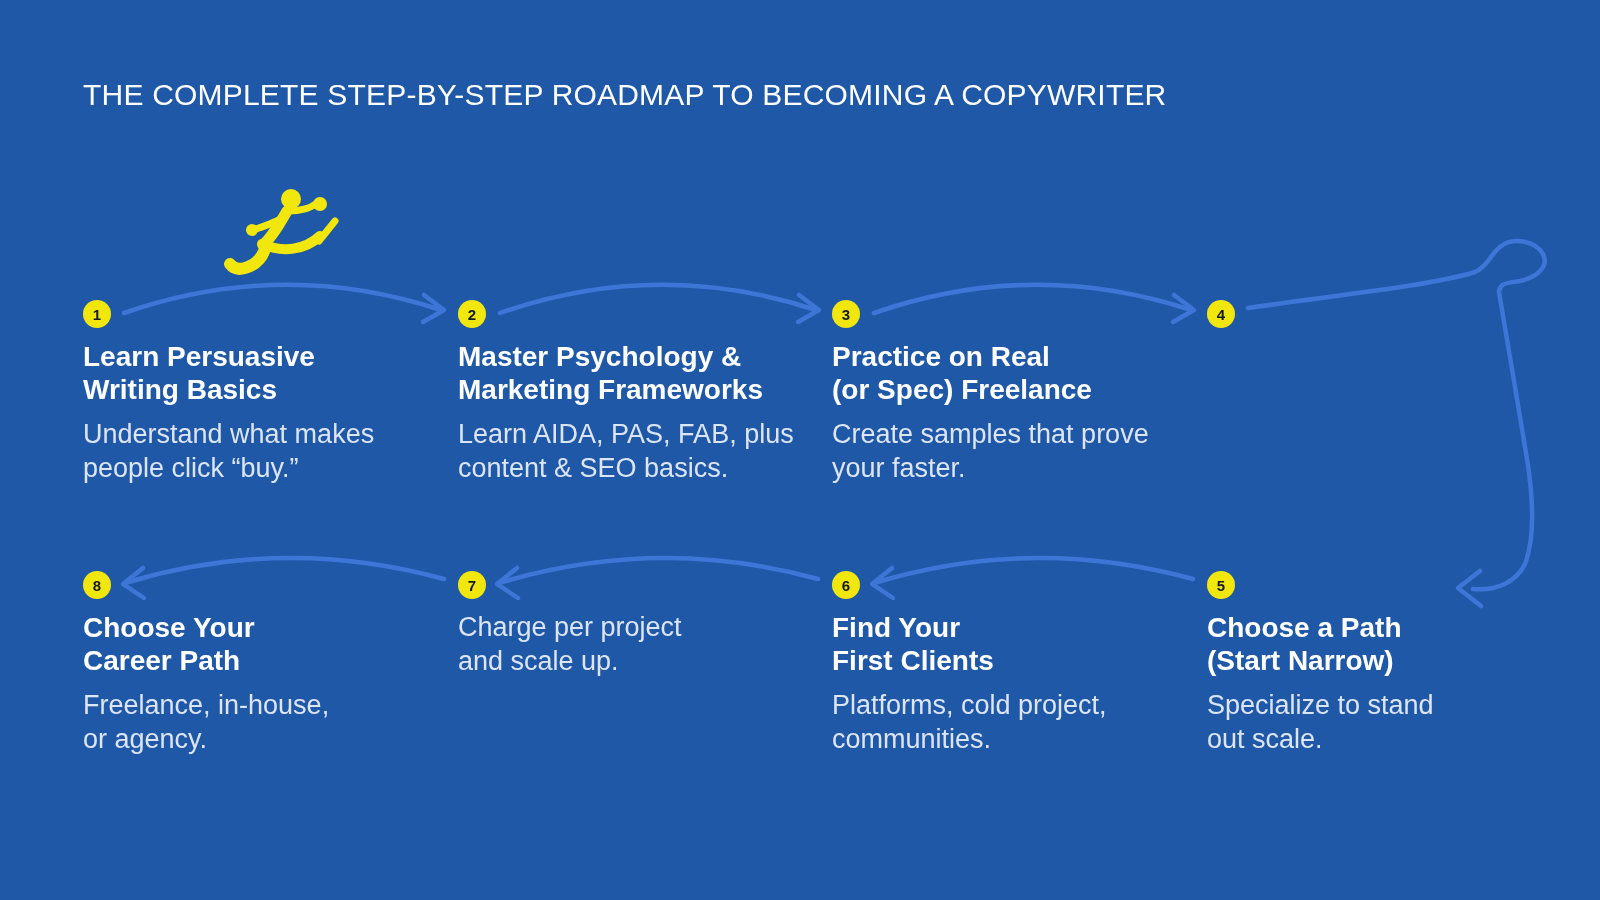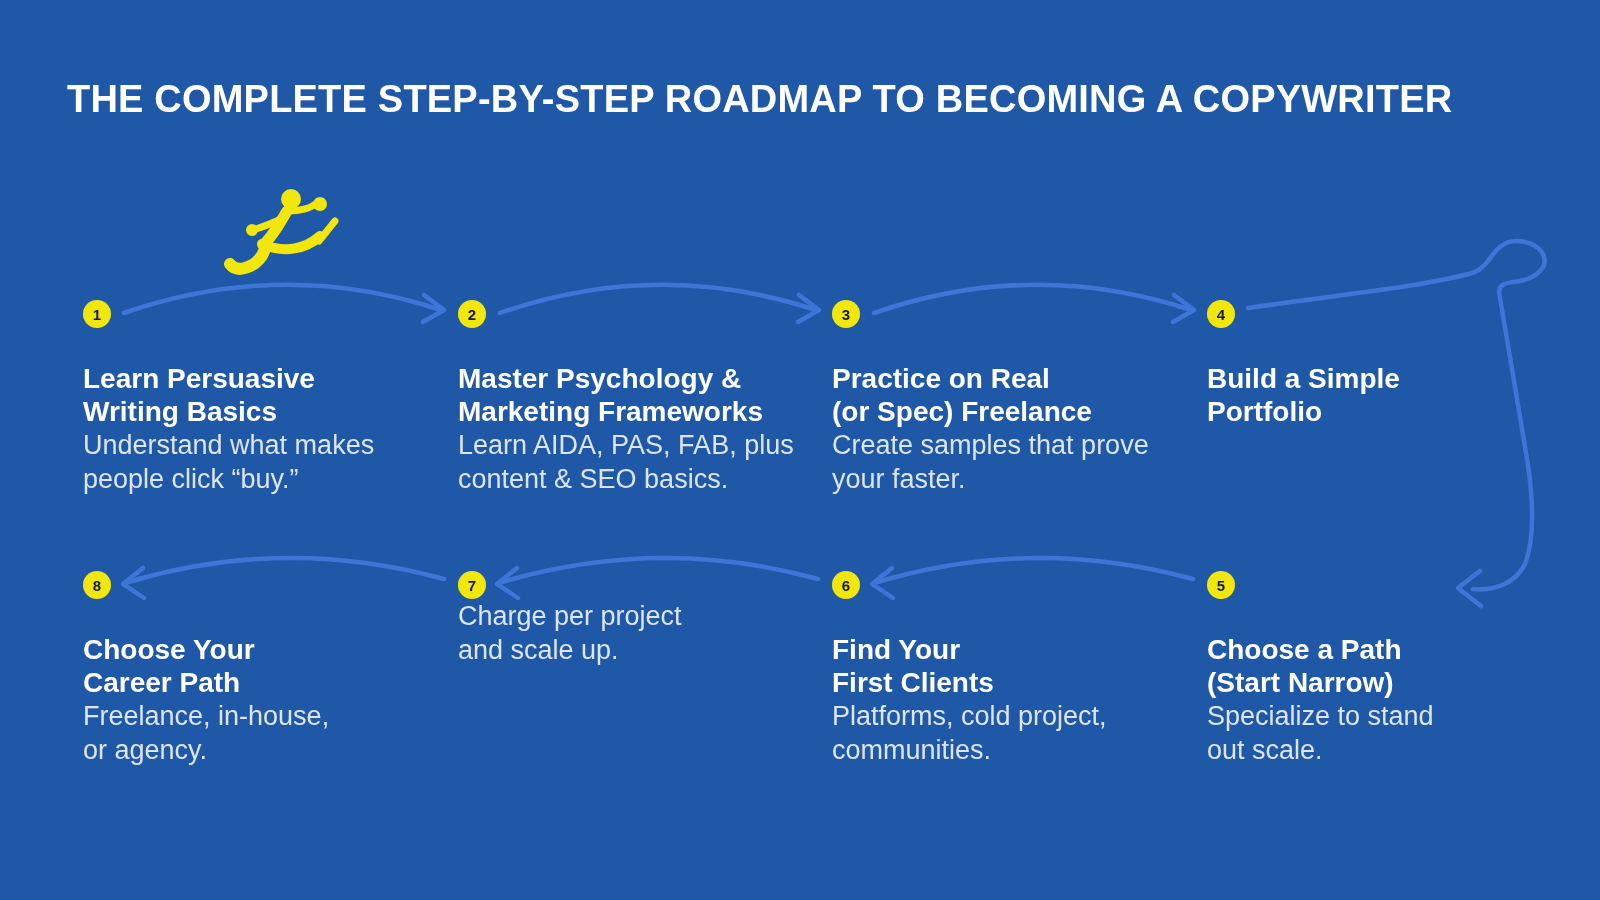"THE COMPLETE STEP-BY-STEP ROADMAP TO" .page-title { font-size: 38px -> 30px; font-weight: 700 -> 400; left: 67px -> 83px }
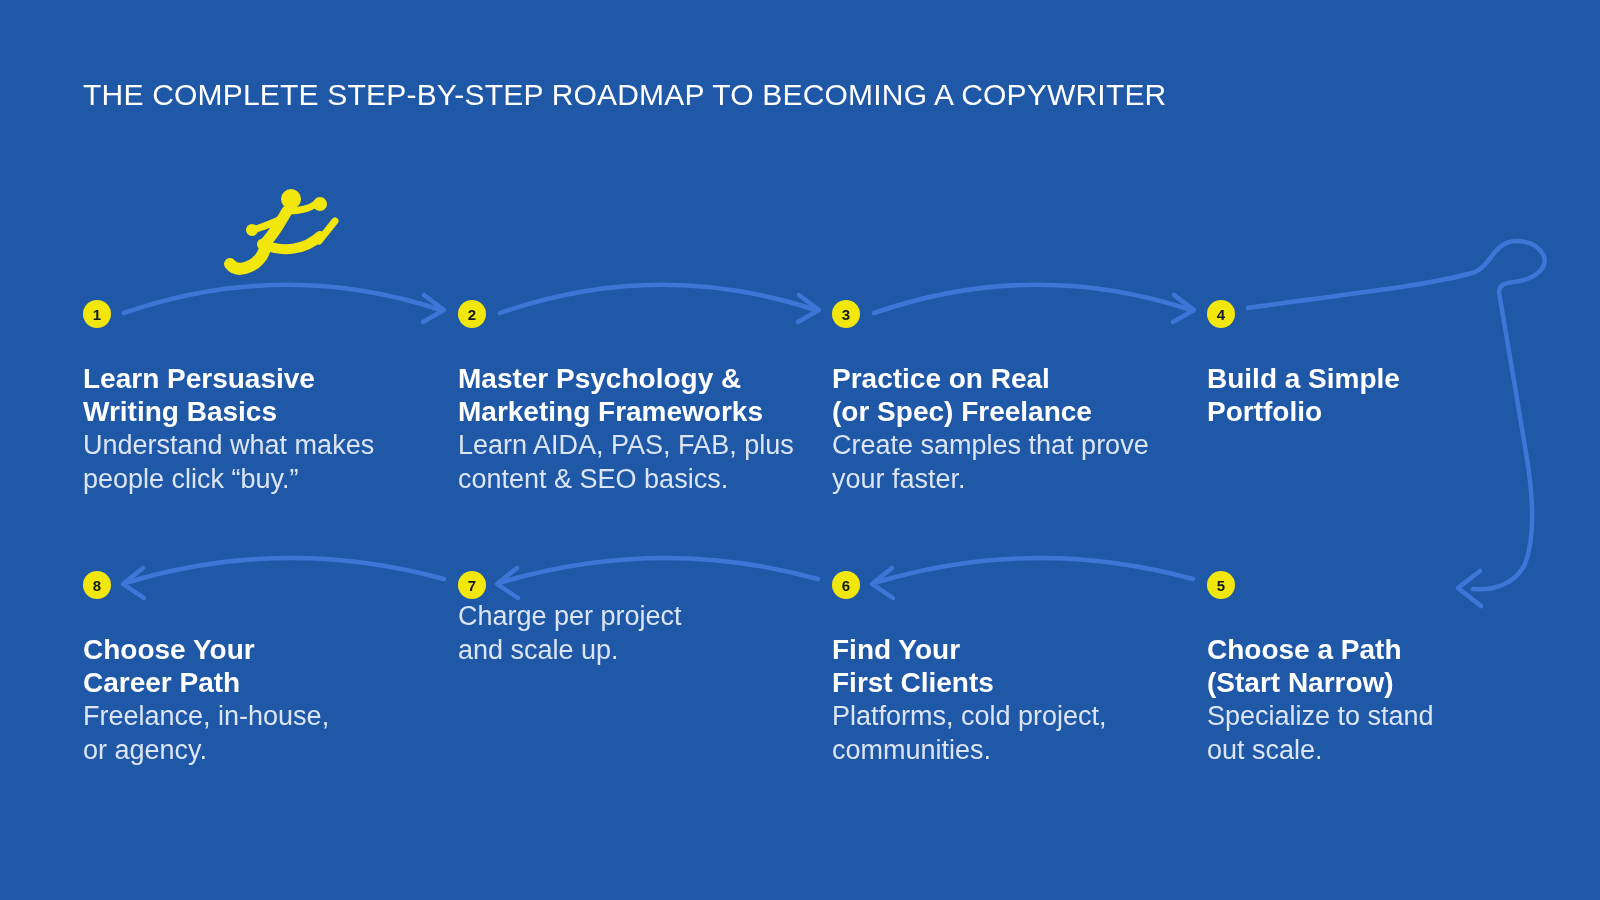"Learn Persuasive" .step-title { margin-top: 34px -> 12px }
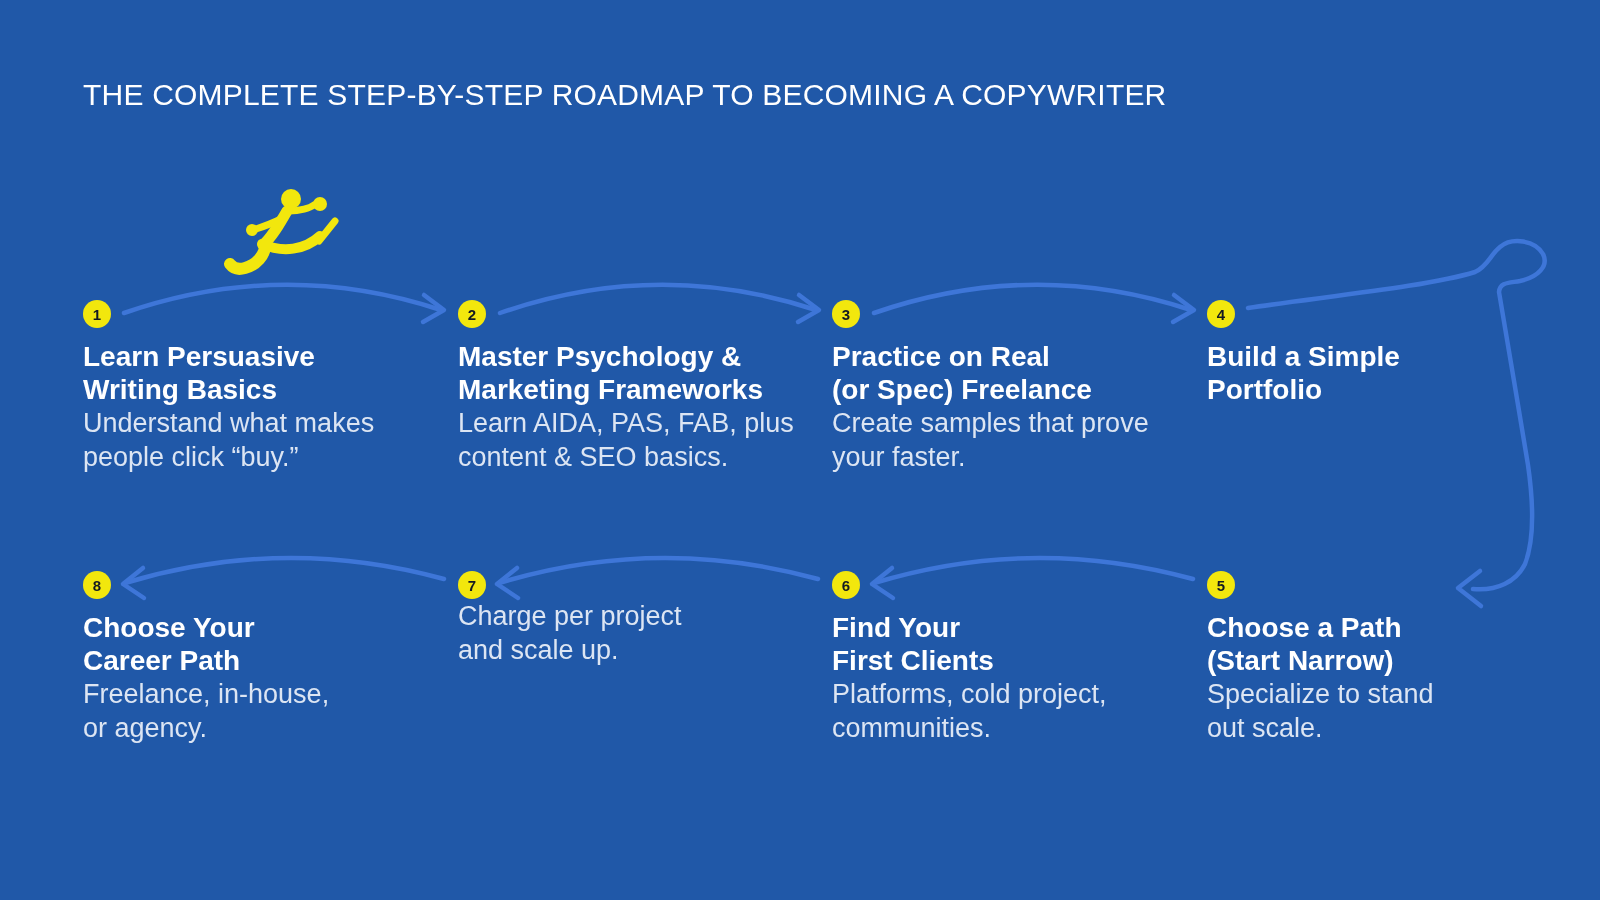"Build a Simple" h2.step-title { html: <h2>Build a Simple Portfolio</h2> -> none }
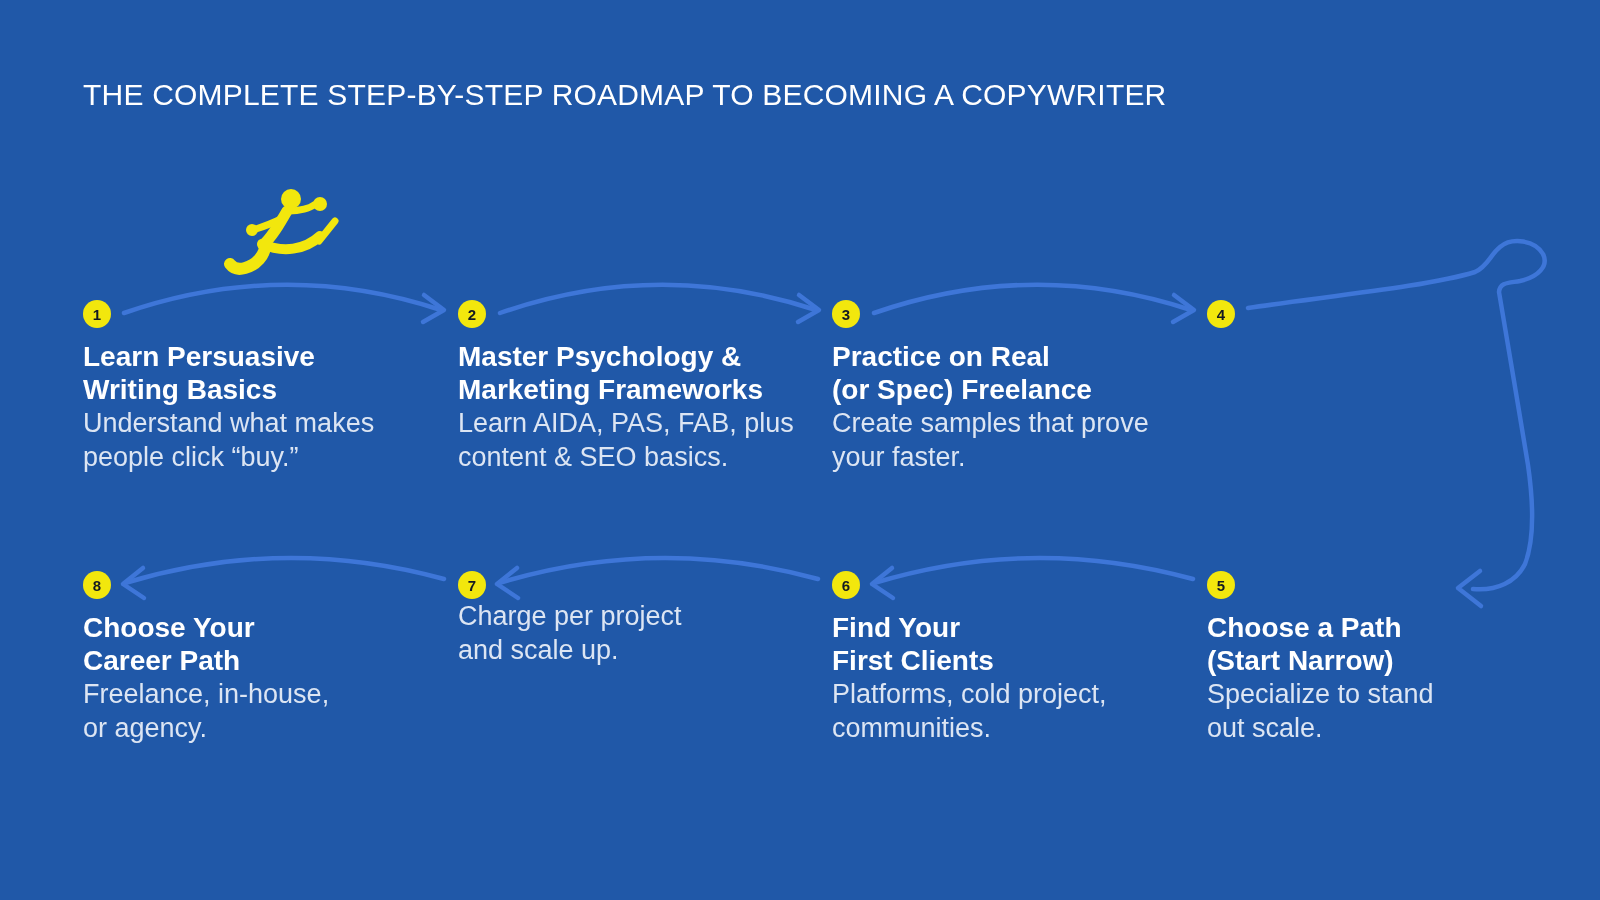"Understand what makes" .step-desc { margin-top: none -> 11px }
